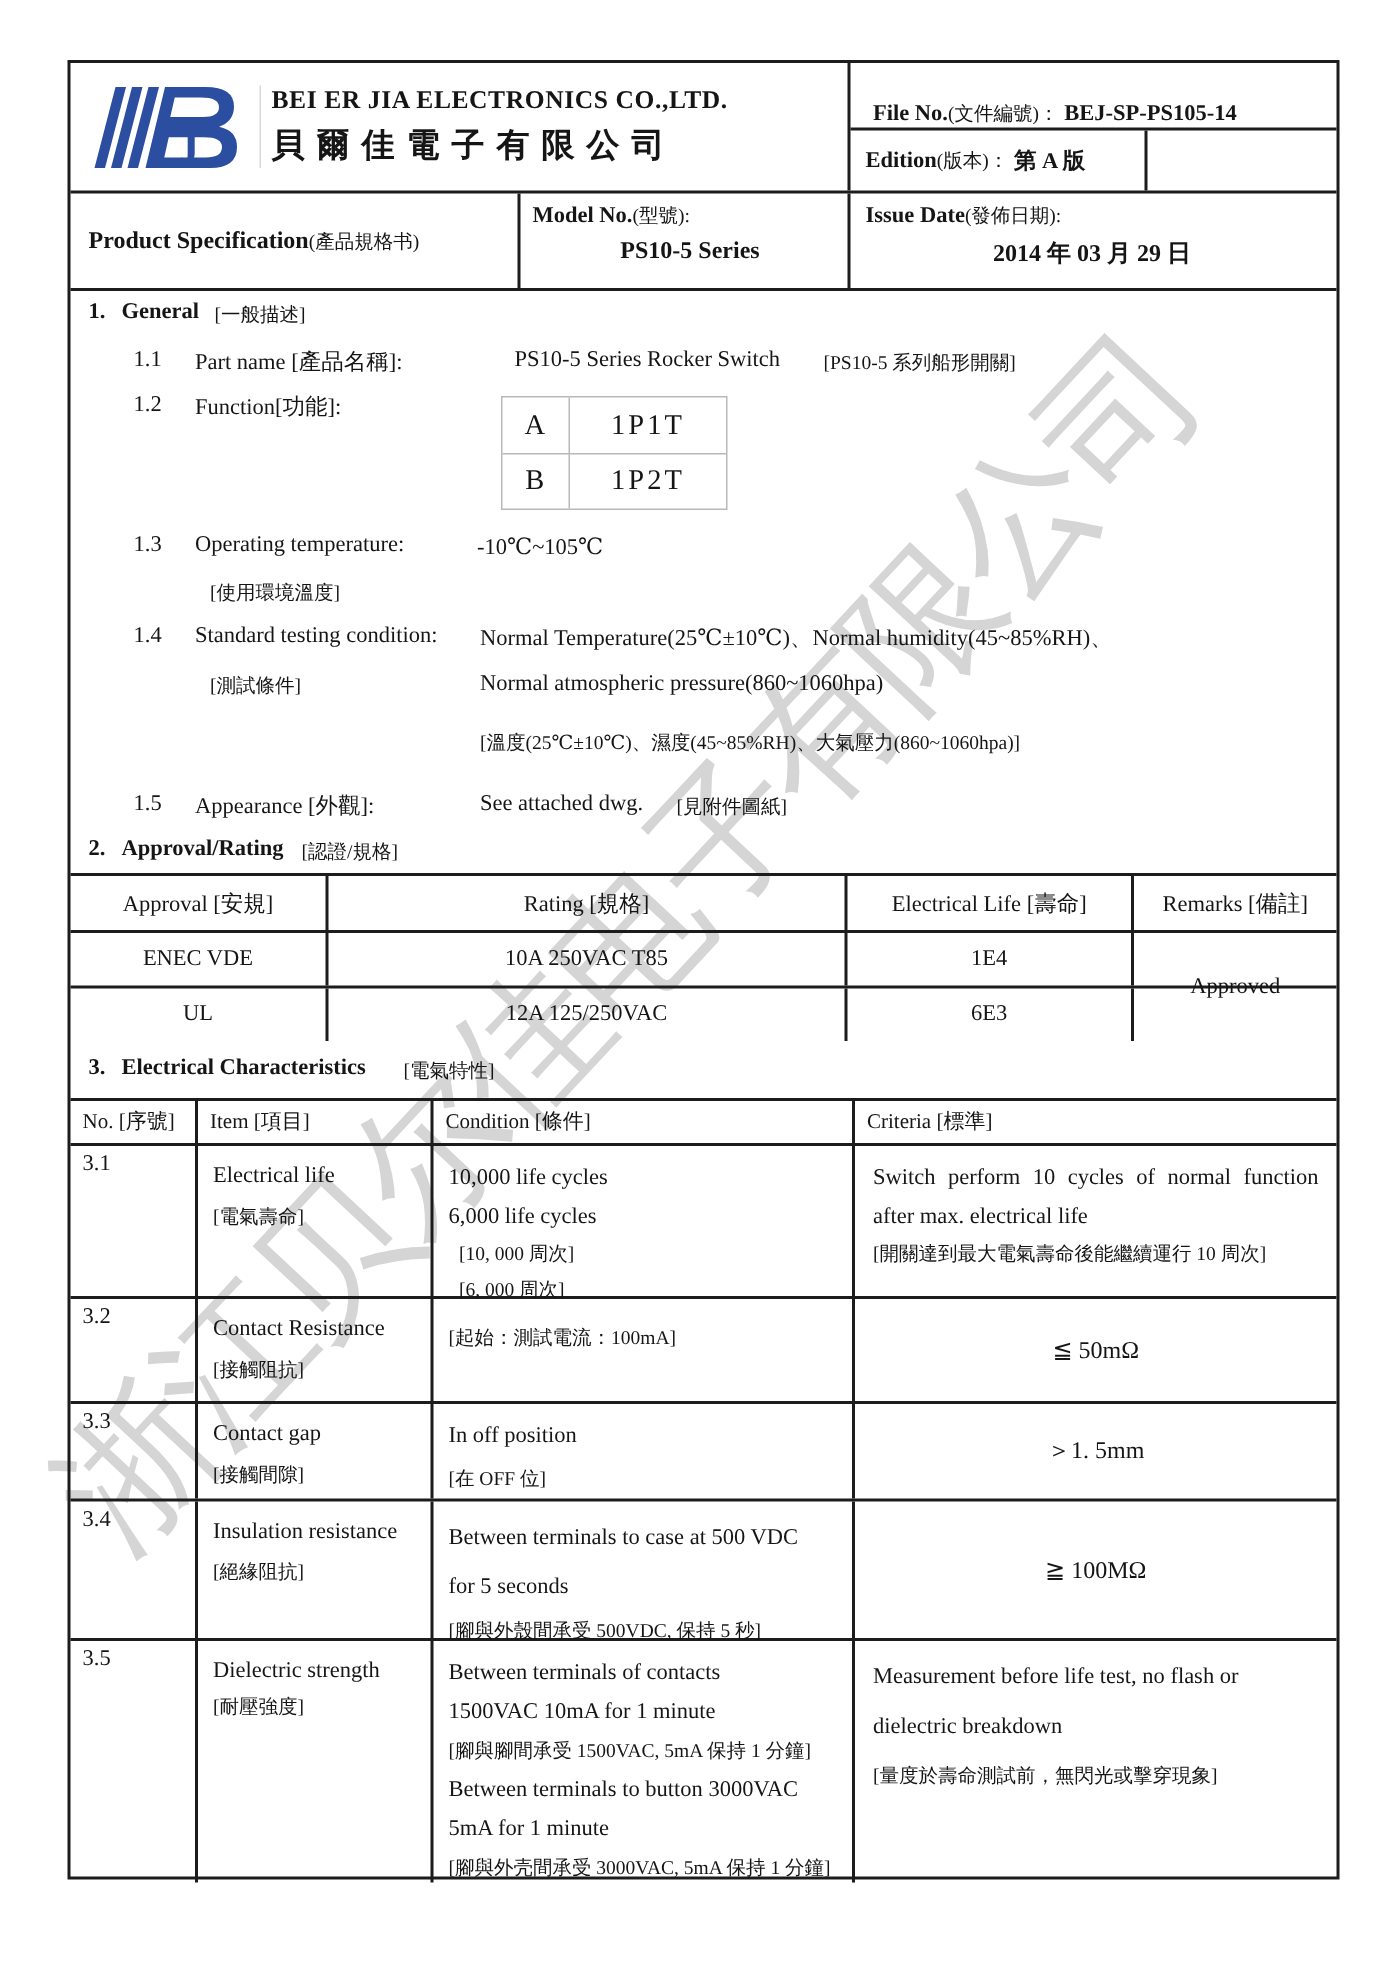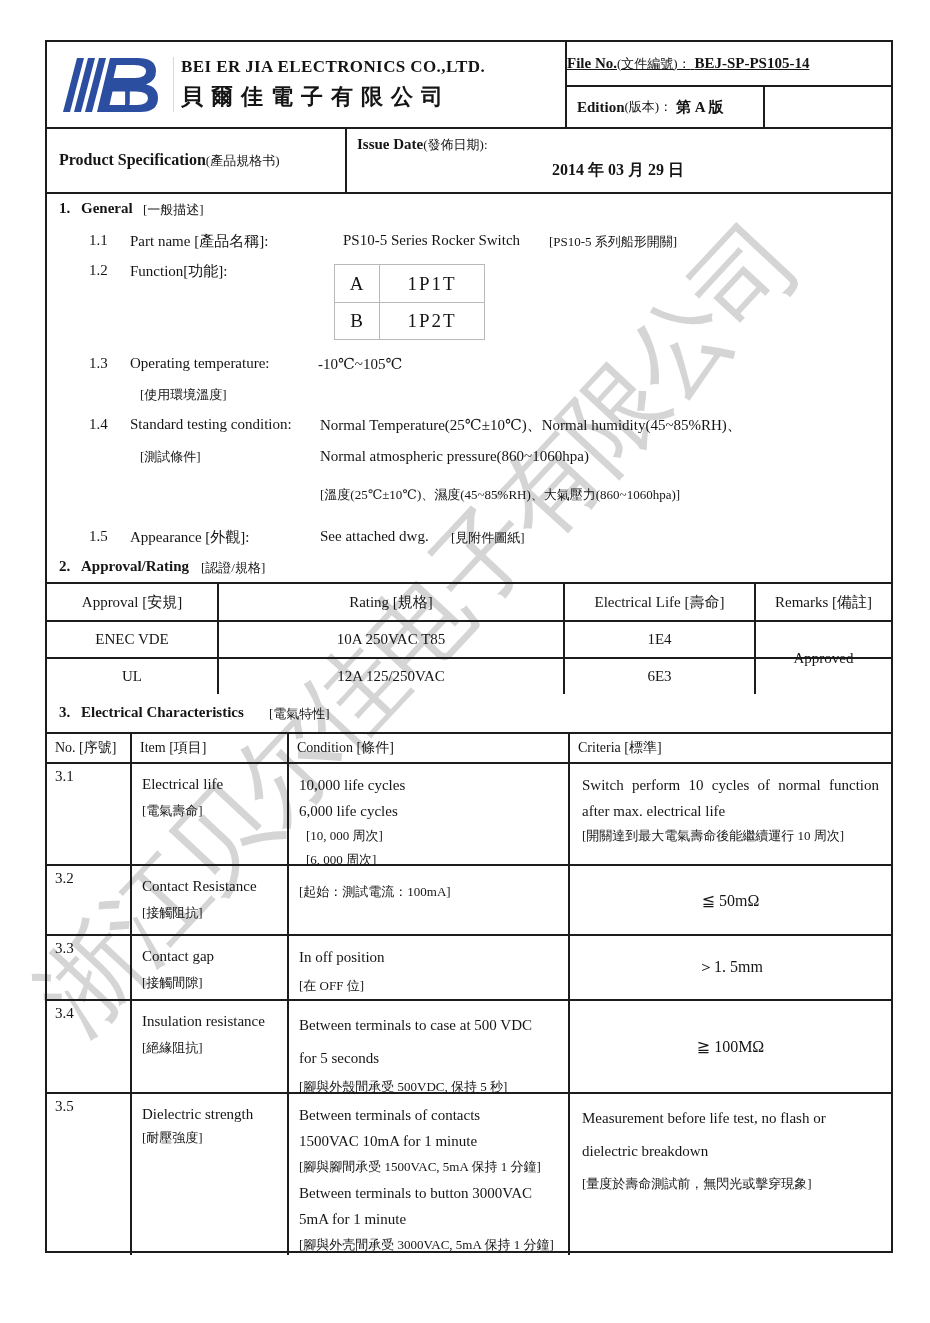"File No." .fileno { align-items: center -> flex-end; padding-left: 0 -> 15px; text-decoration: underline -> none }
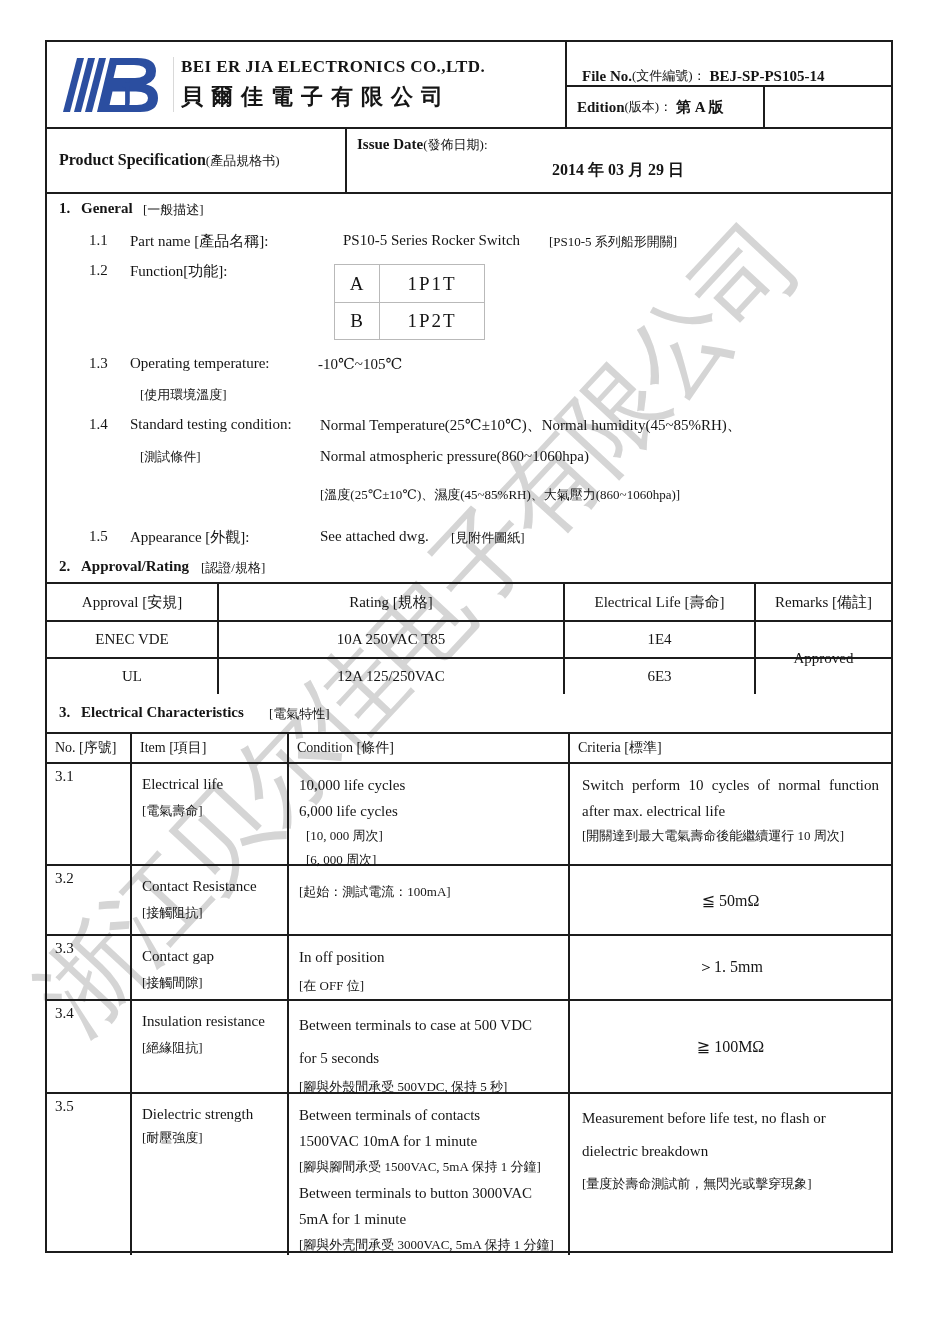"Model No.(型號):" div.cell { html: none -> <div> <div><span>Model No.</span><span>(型號):</span></div> <div>PS10-5 Series</div> </div> }
